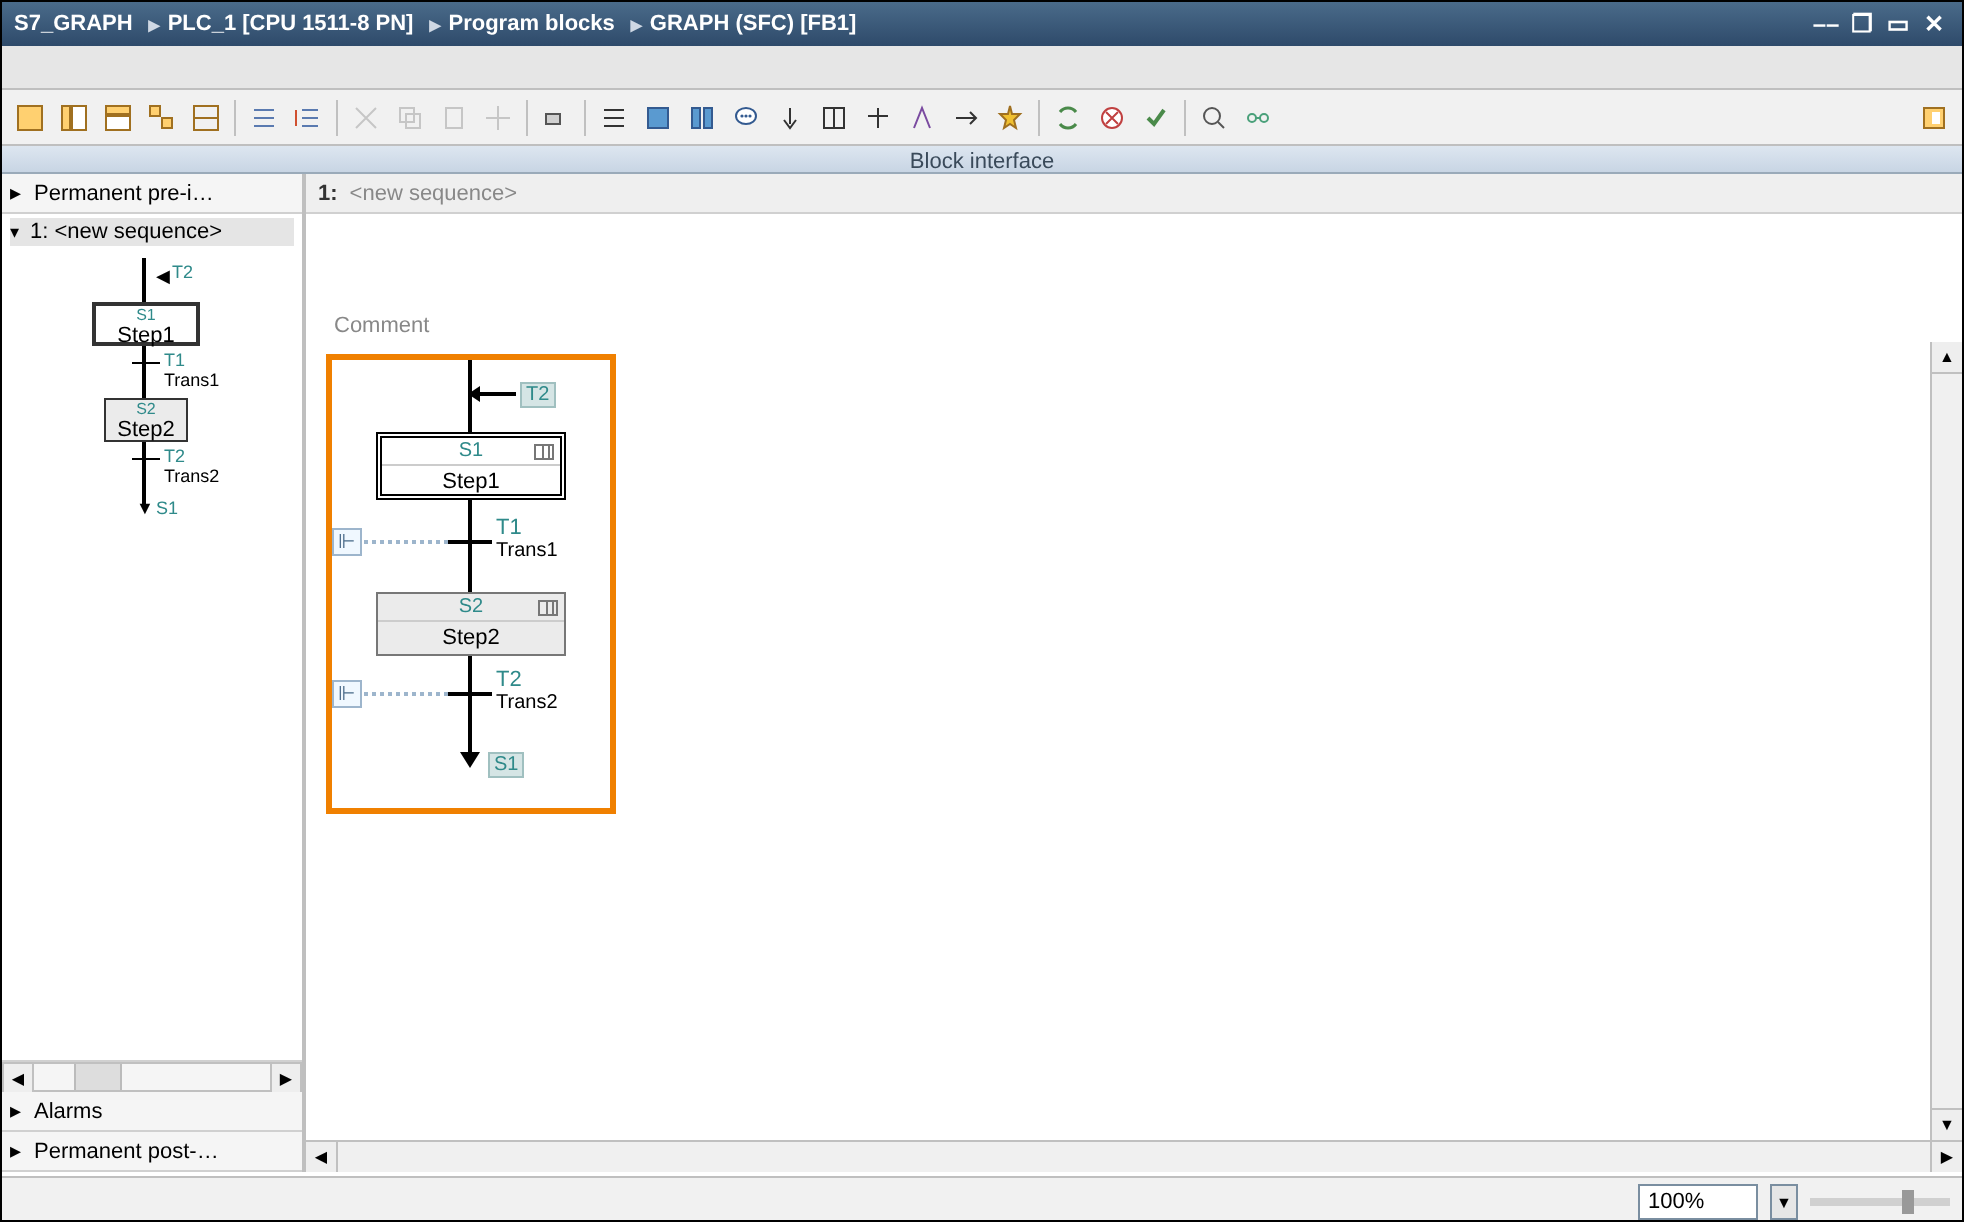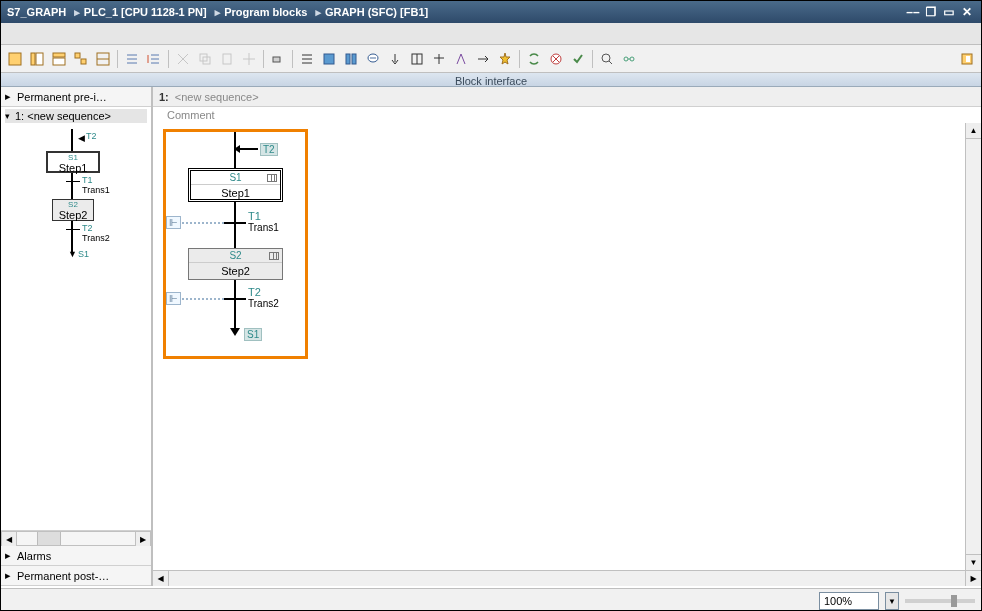"PLC_1 [CPU 1128-1 PN]" span.crumb { text: 1128-1 -> 1511-8 }
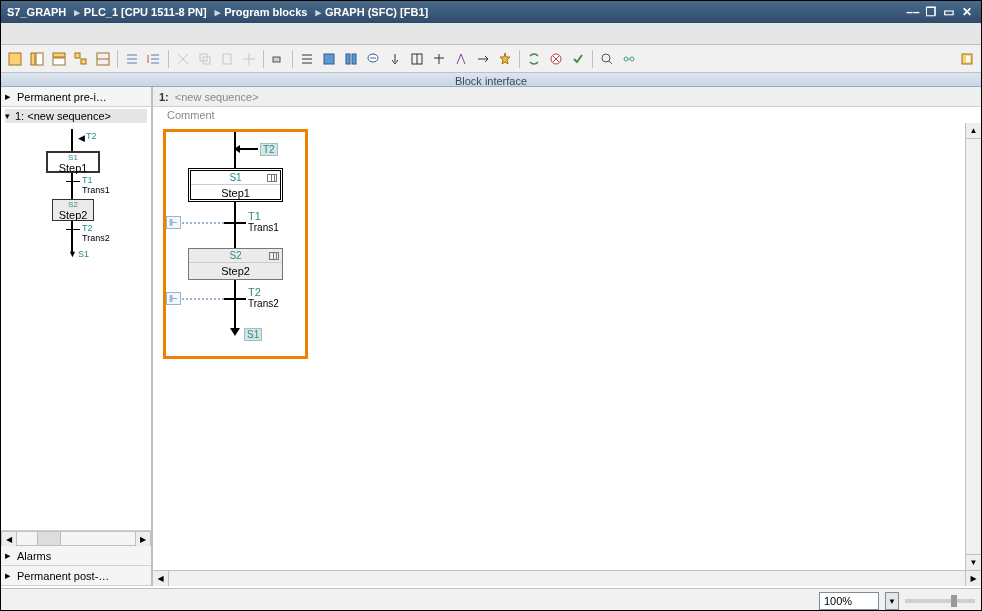"Comment" .canvas-comment { margin-top: none -> 48px }
